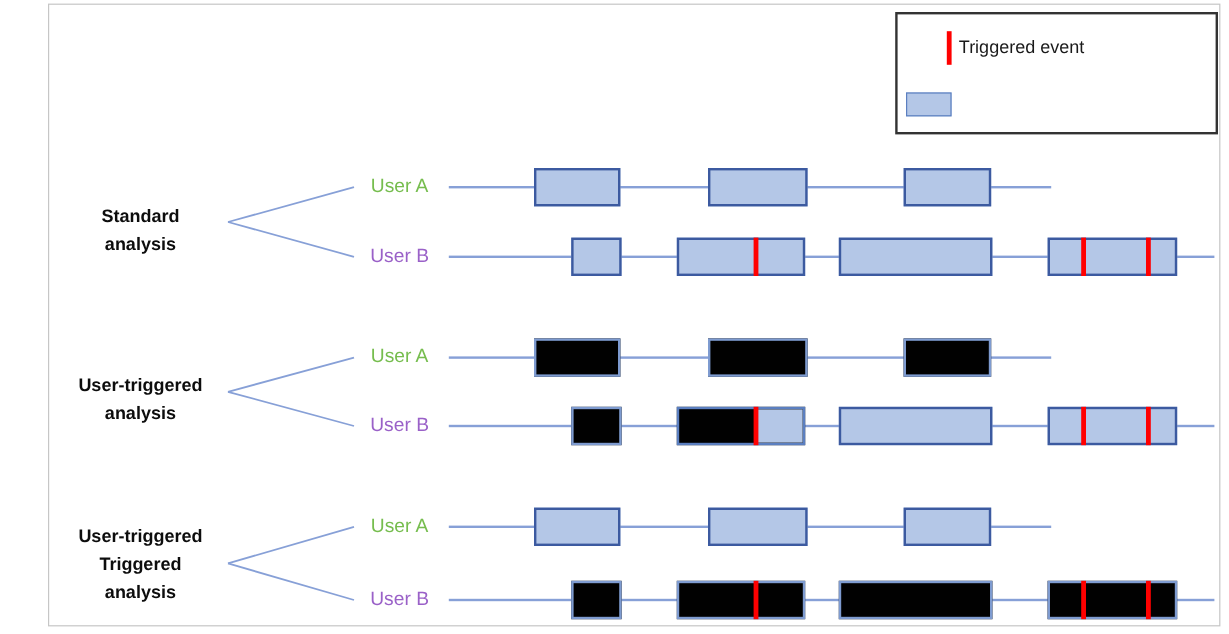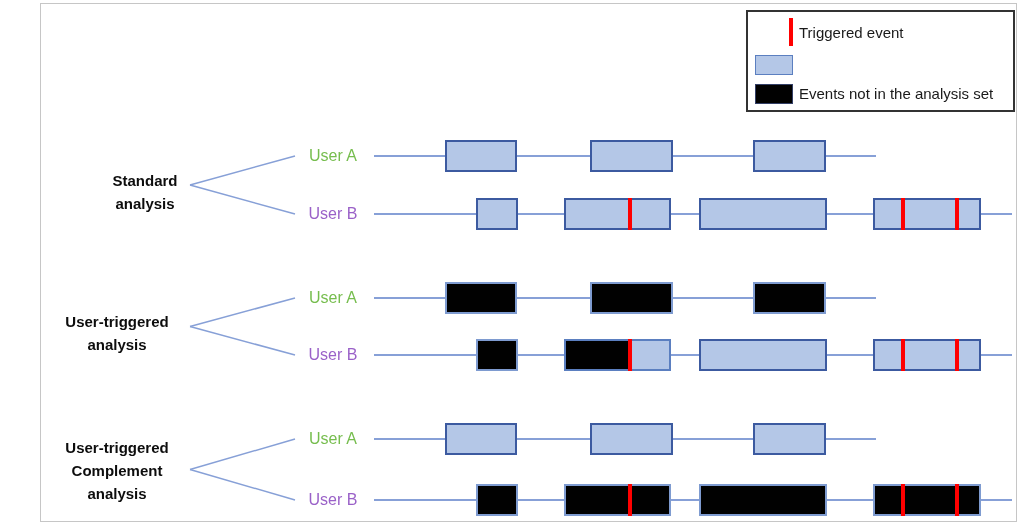"Events not in the analysis" div.legend-item { html: <div> <span> <span></span> </span> <span>Events not in the analysis set</span> </div> -> none }
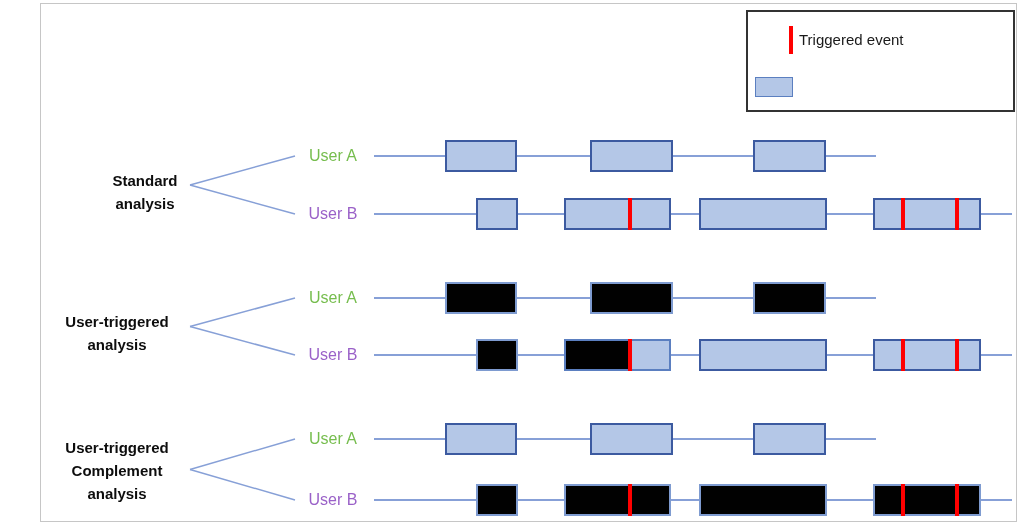"Standard" div.section-label { padding-left: 28px -> none }
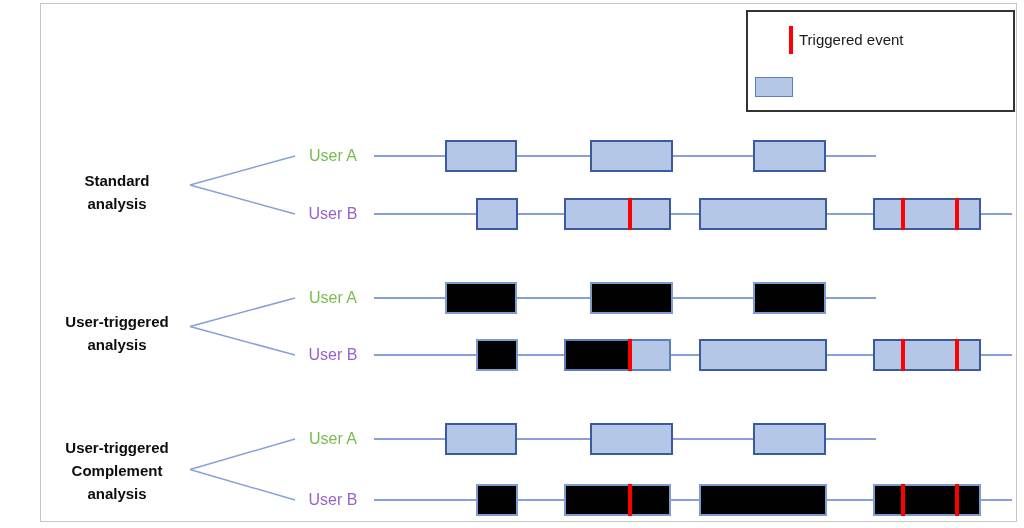"Complement" div { text: Complement -> Triggered }
